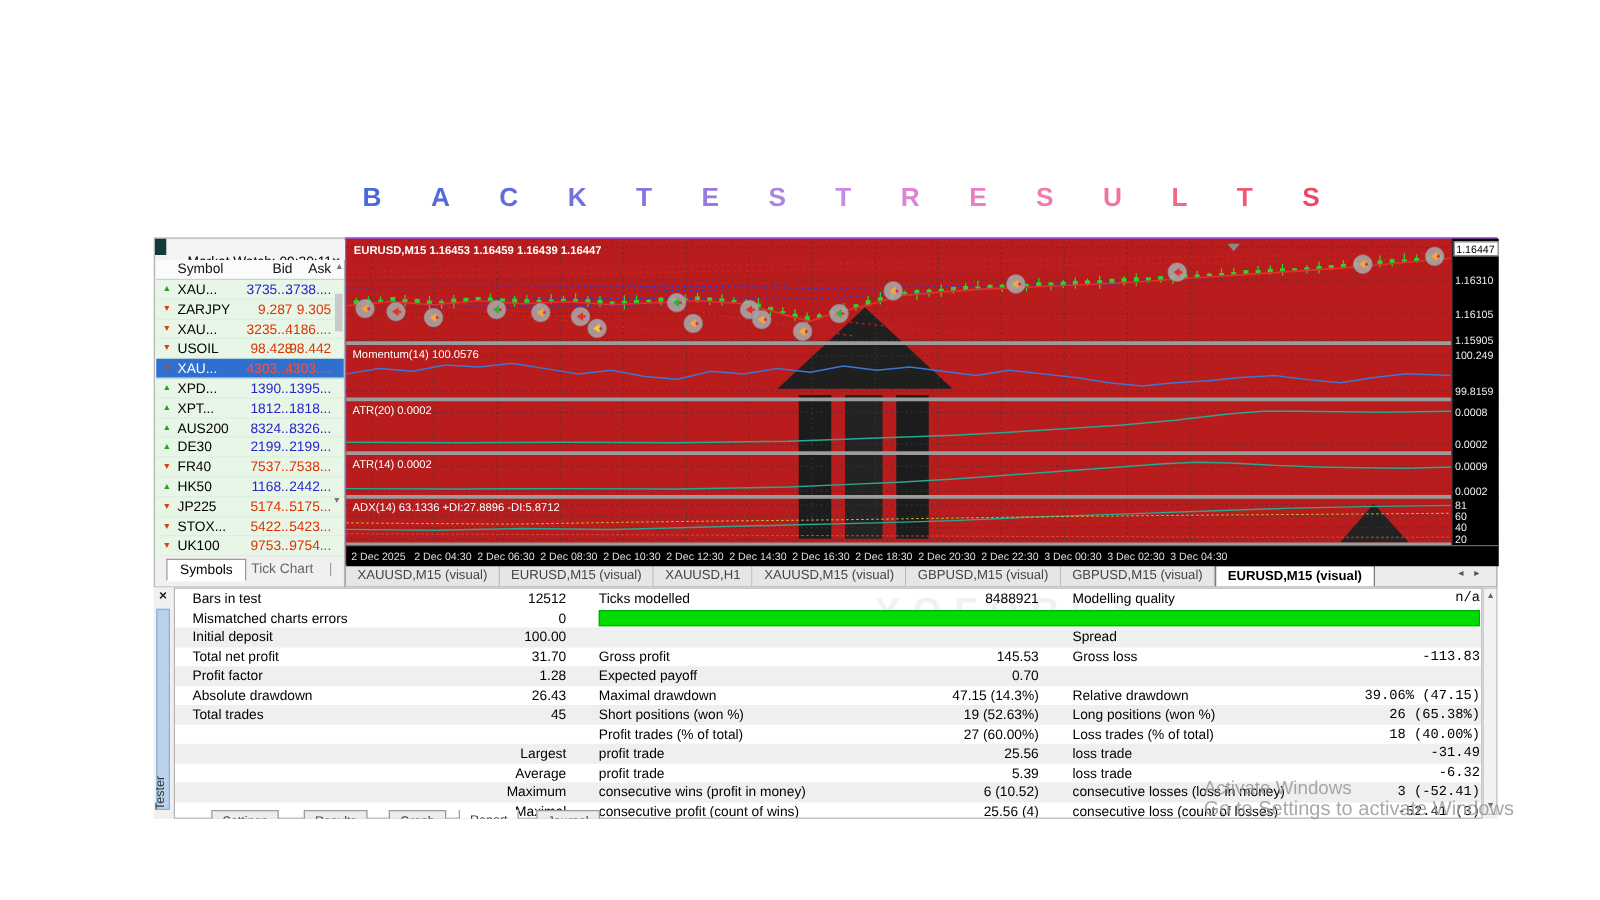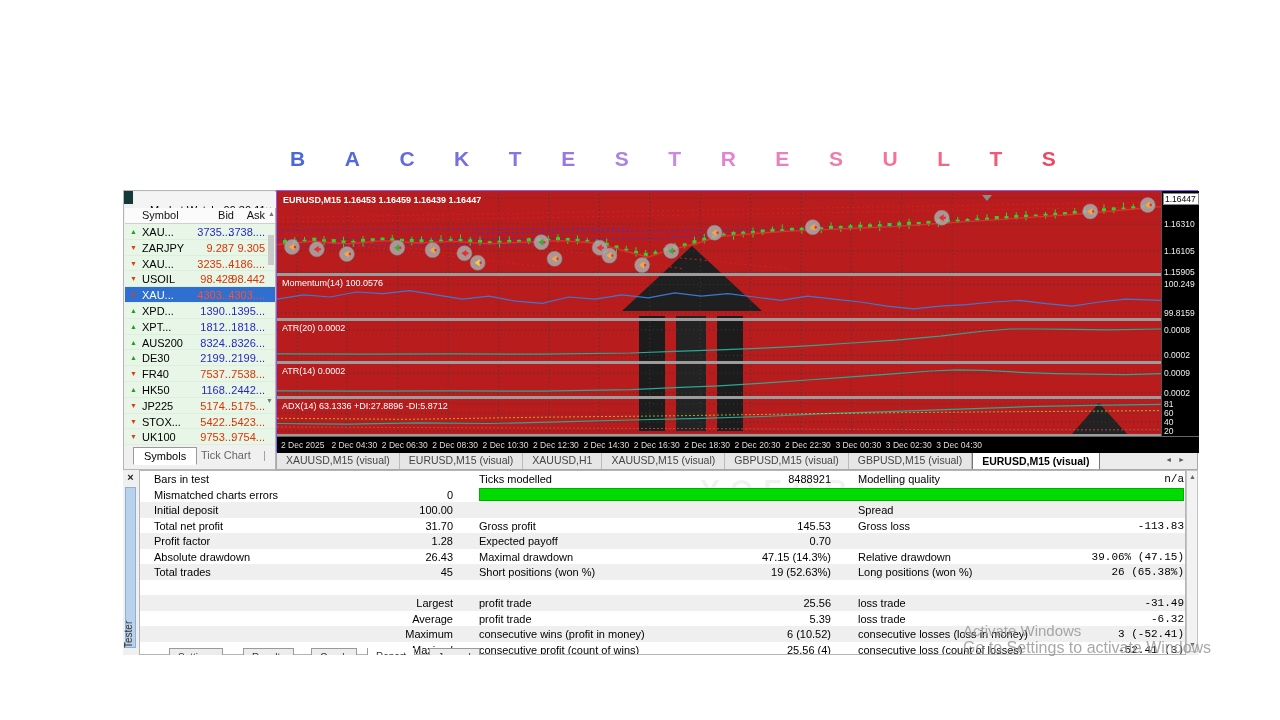"12512" span.t-v1 { html: none -> <span>12512</span> }
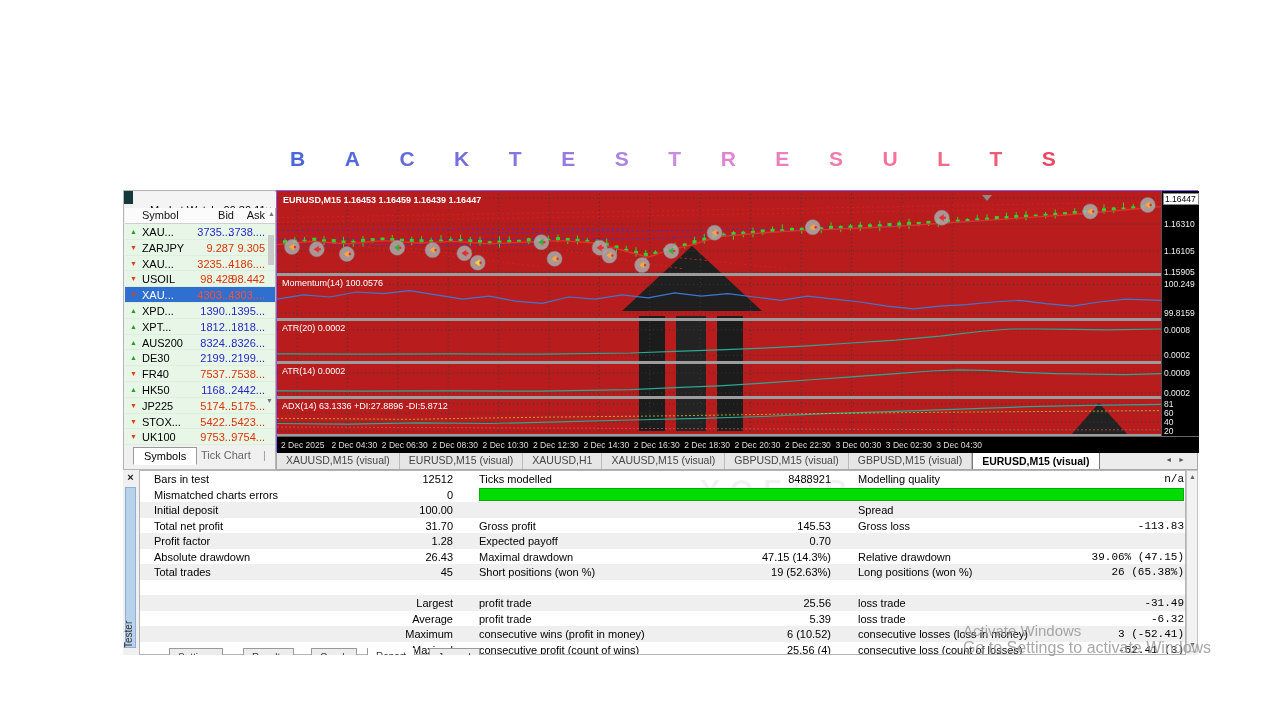"Profit trades (% of total)" div.t-row { html: none -> <div> <span></span> <span></span> <span>Profit trades (% of total)</span> <span>27 (60.00%)</span> <span>Loss trades (% of total)</span> <span>18 (40.00%)</span> </div> }
